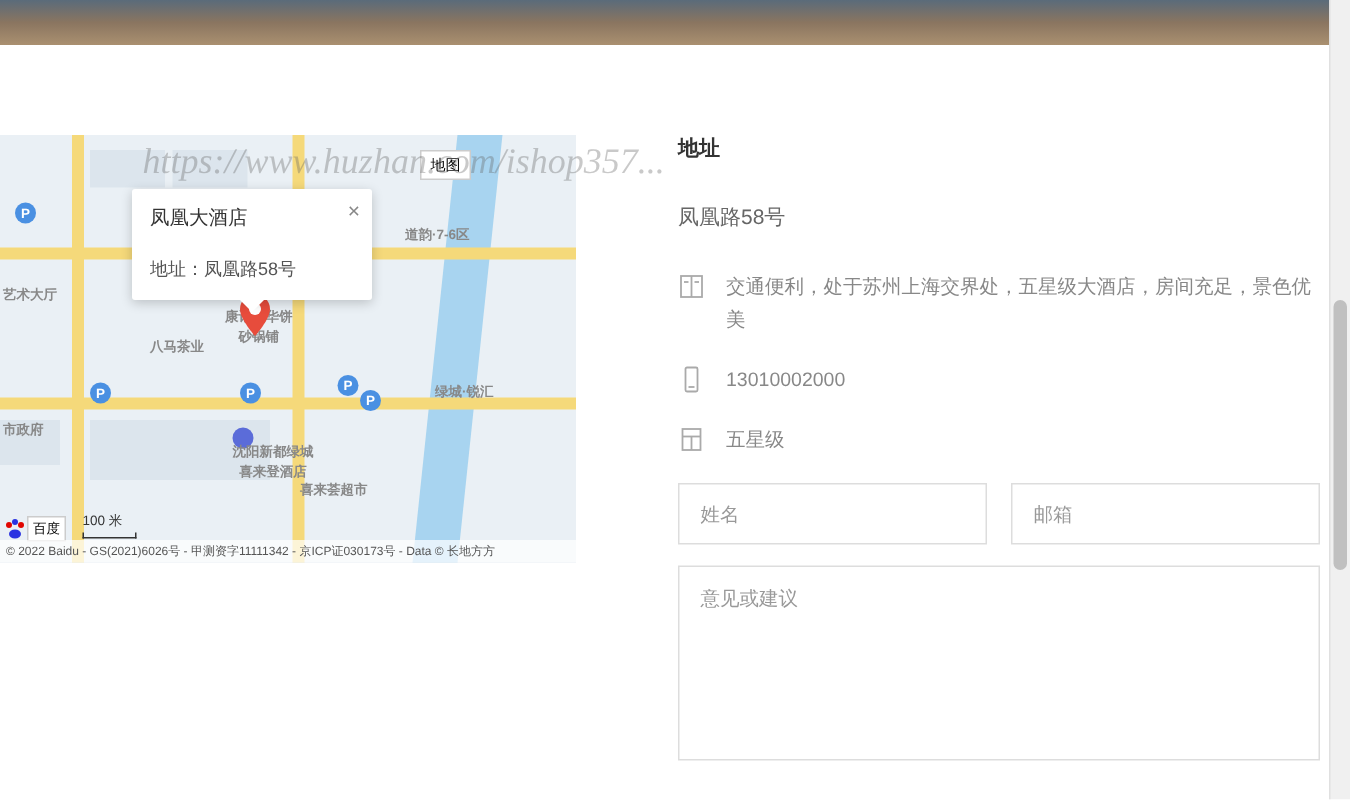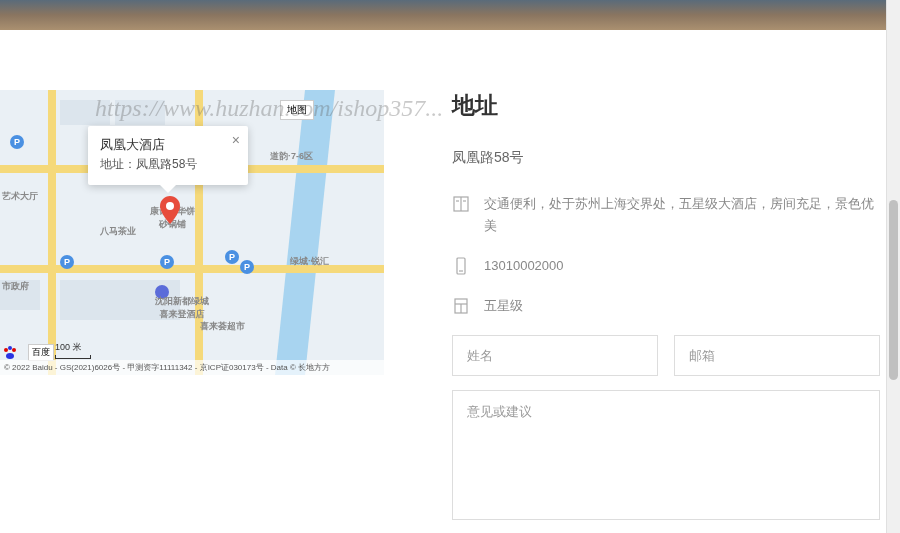"地址" .section-title { font-size: 23px -> 14px }
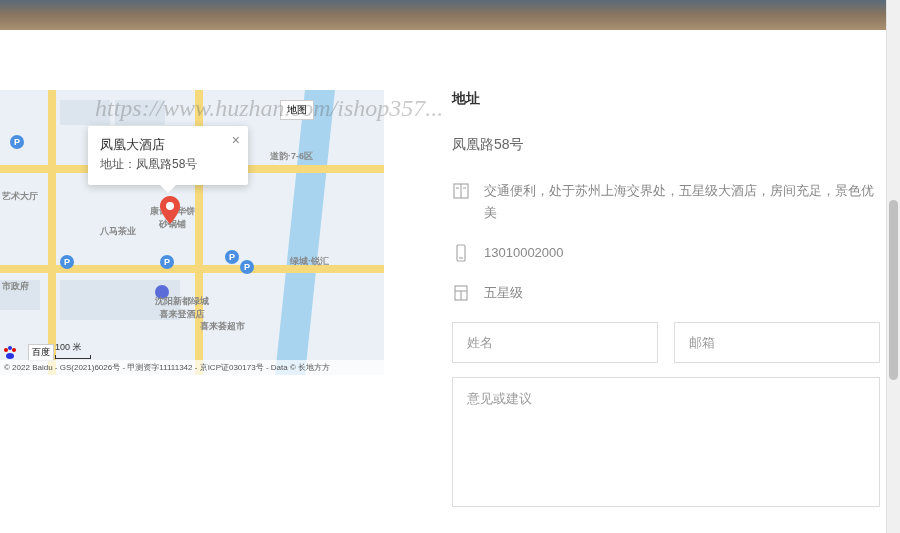"凤凰大酒店" .info-title { margin-bottom: 2px -> 17px }
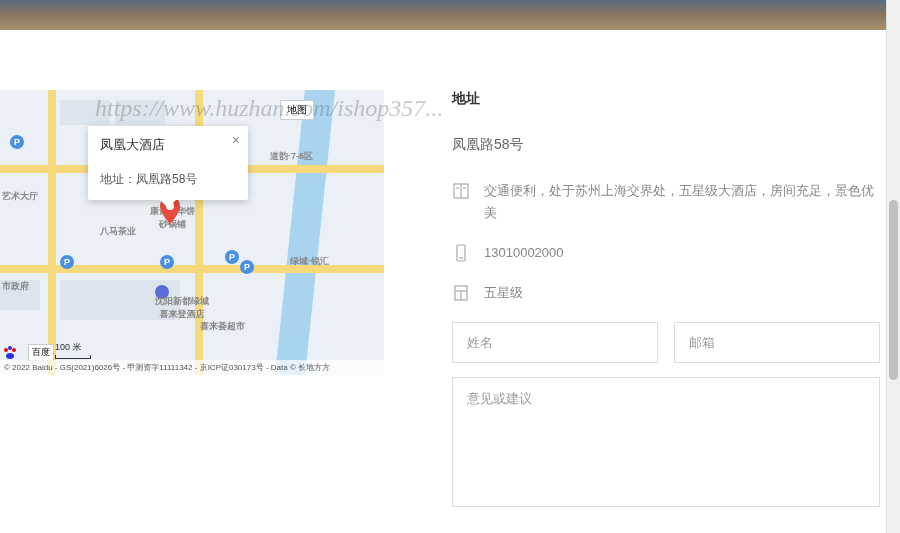"百度" .baidu-logo { gap: 10px -> 0 }
